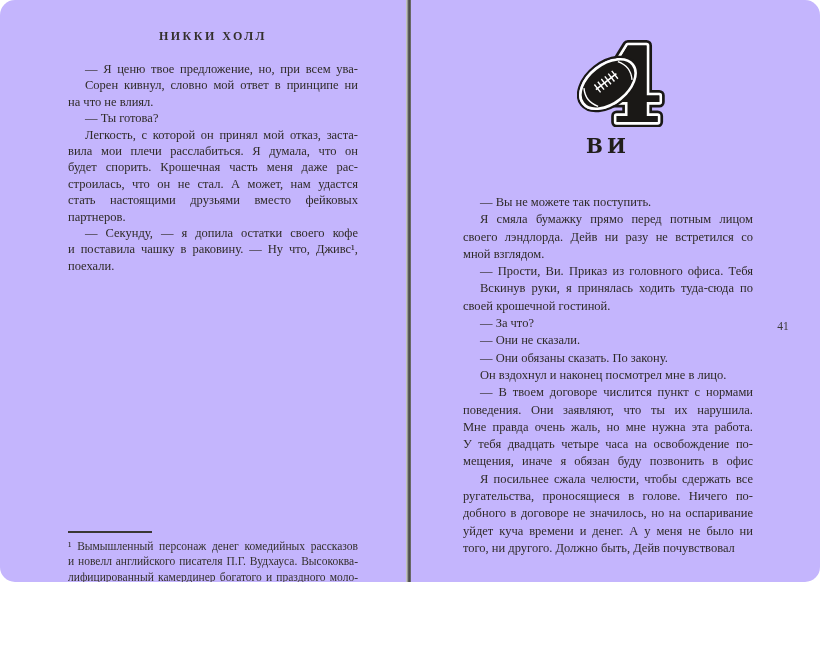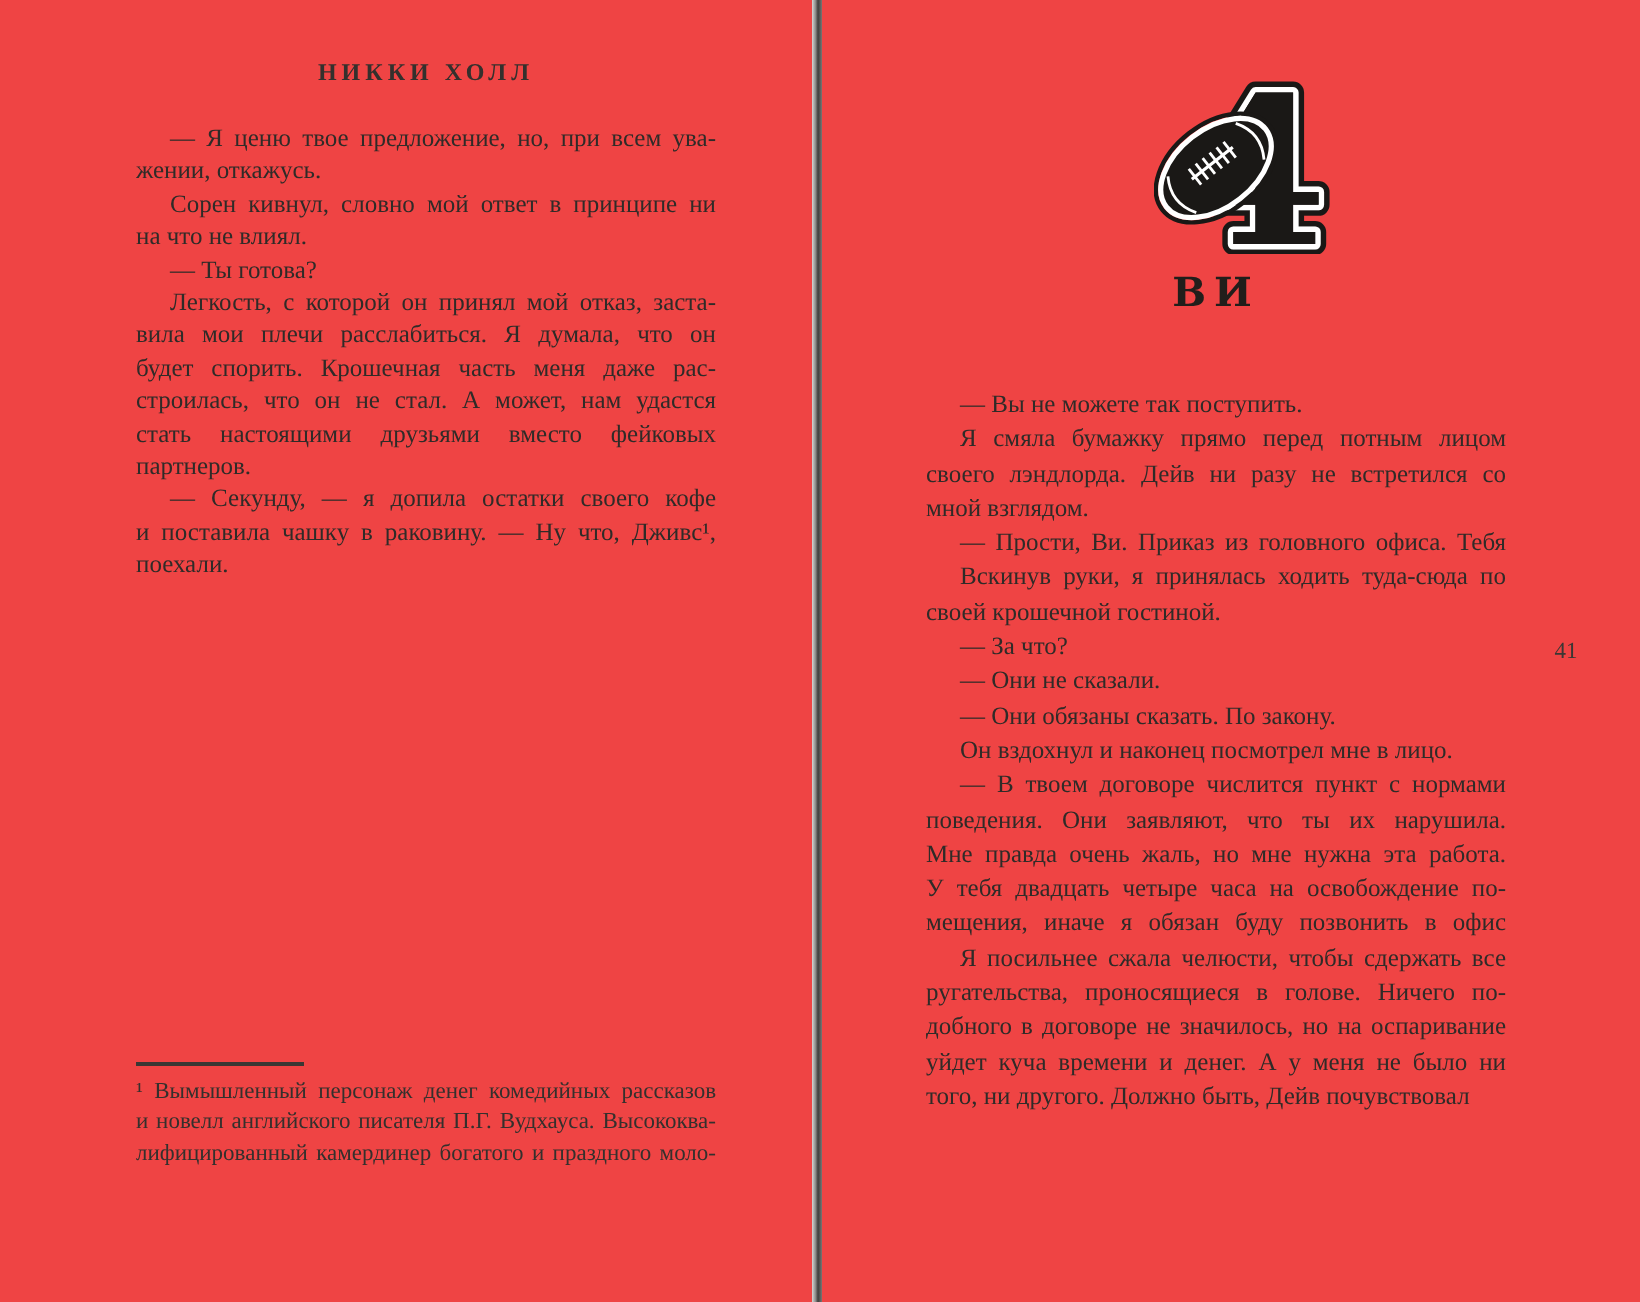"НИККИ ХОЛЛ" .spread { background: #ef4444 -> #c4b5fd; border-radius: none -> 15px; height: 651px -> 582px }
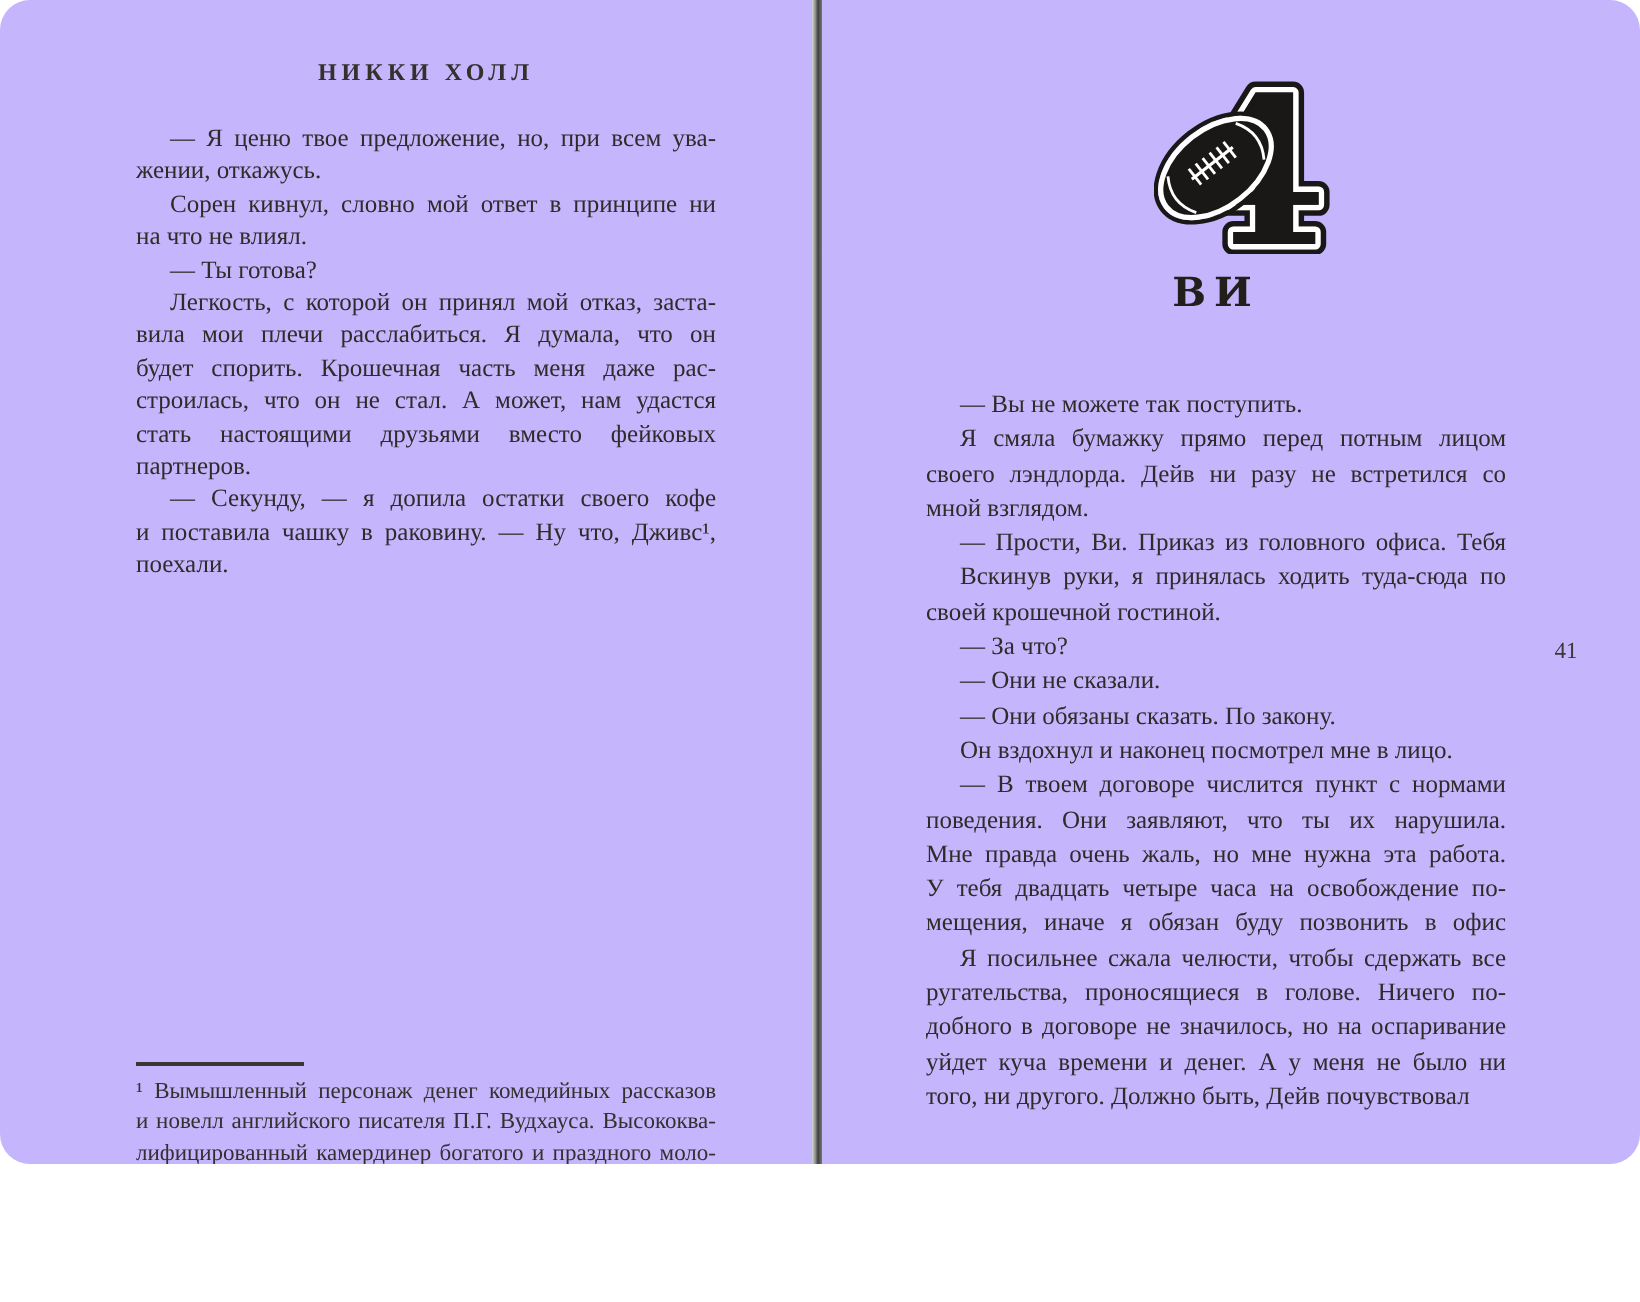"жении, откажусь." div.line { html: <div>жении, откажусь.</div> -> none }
